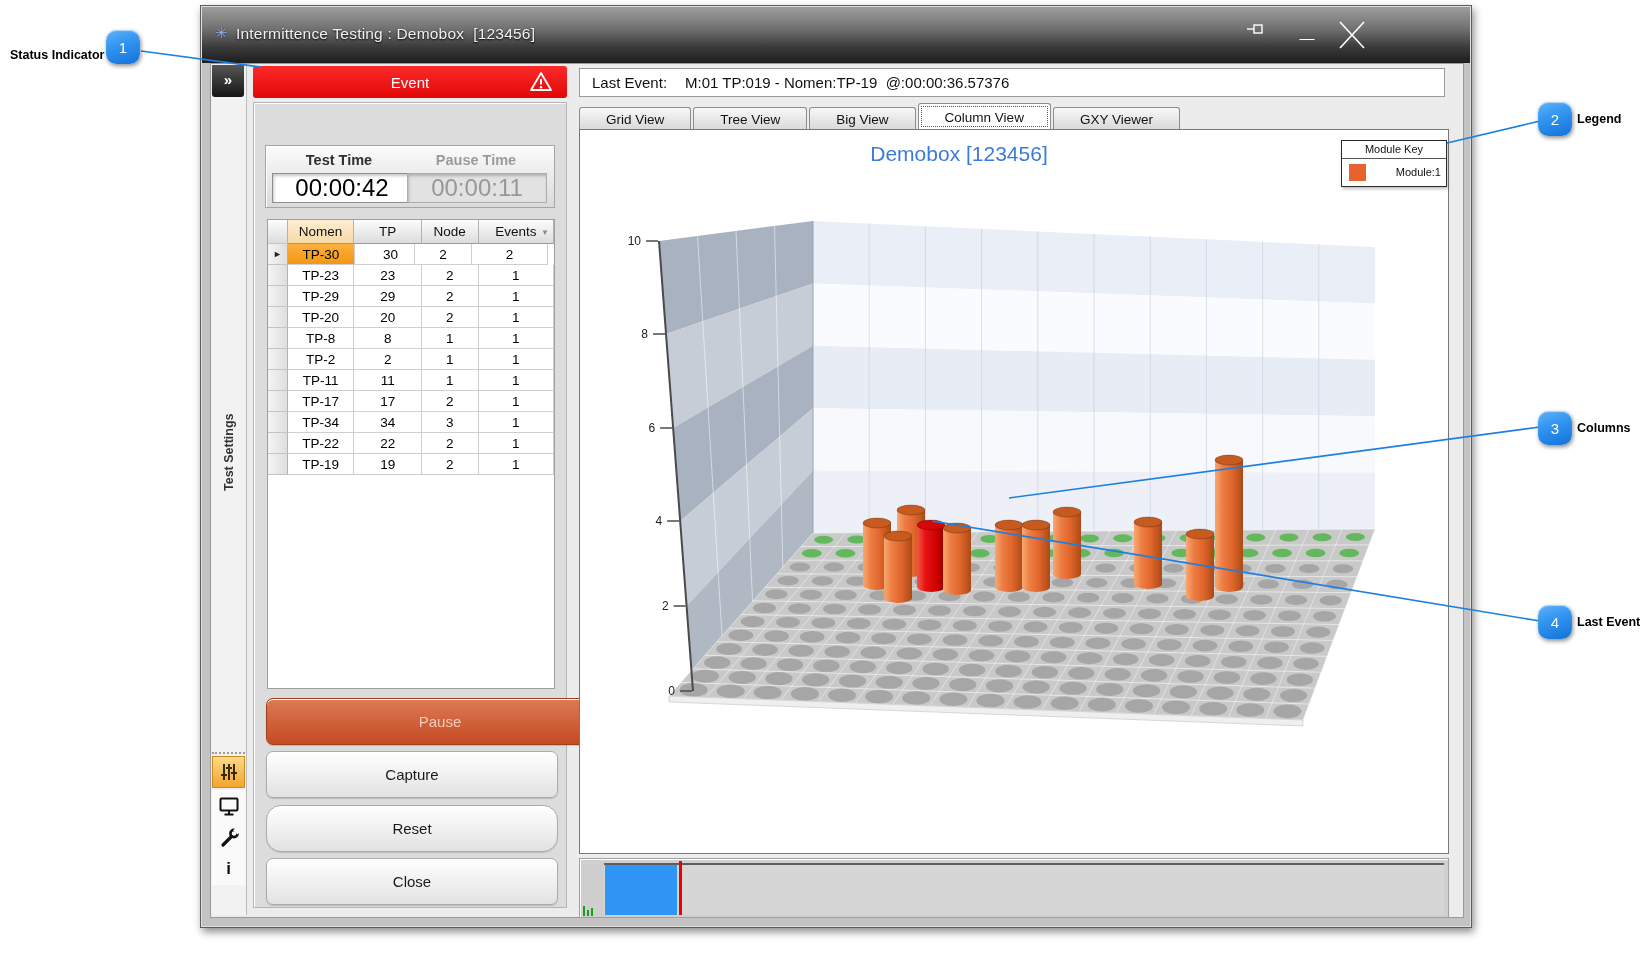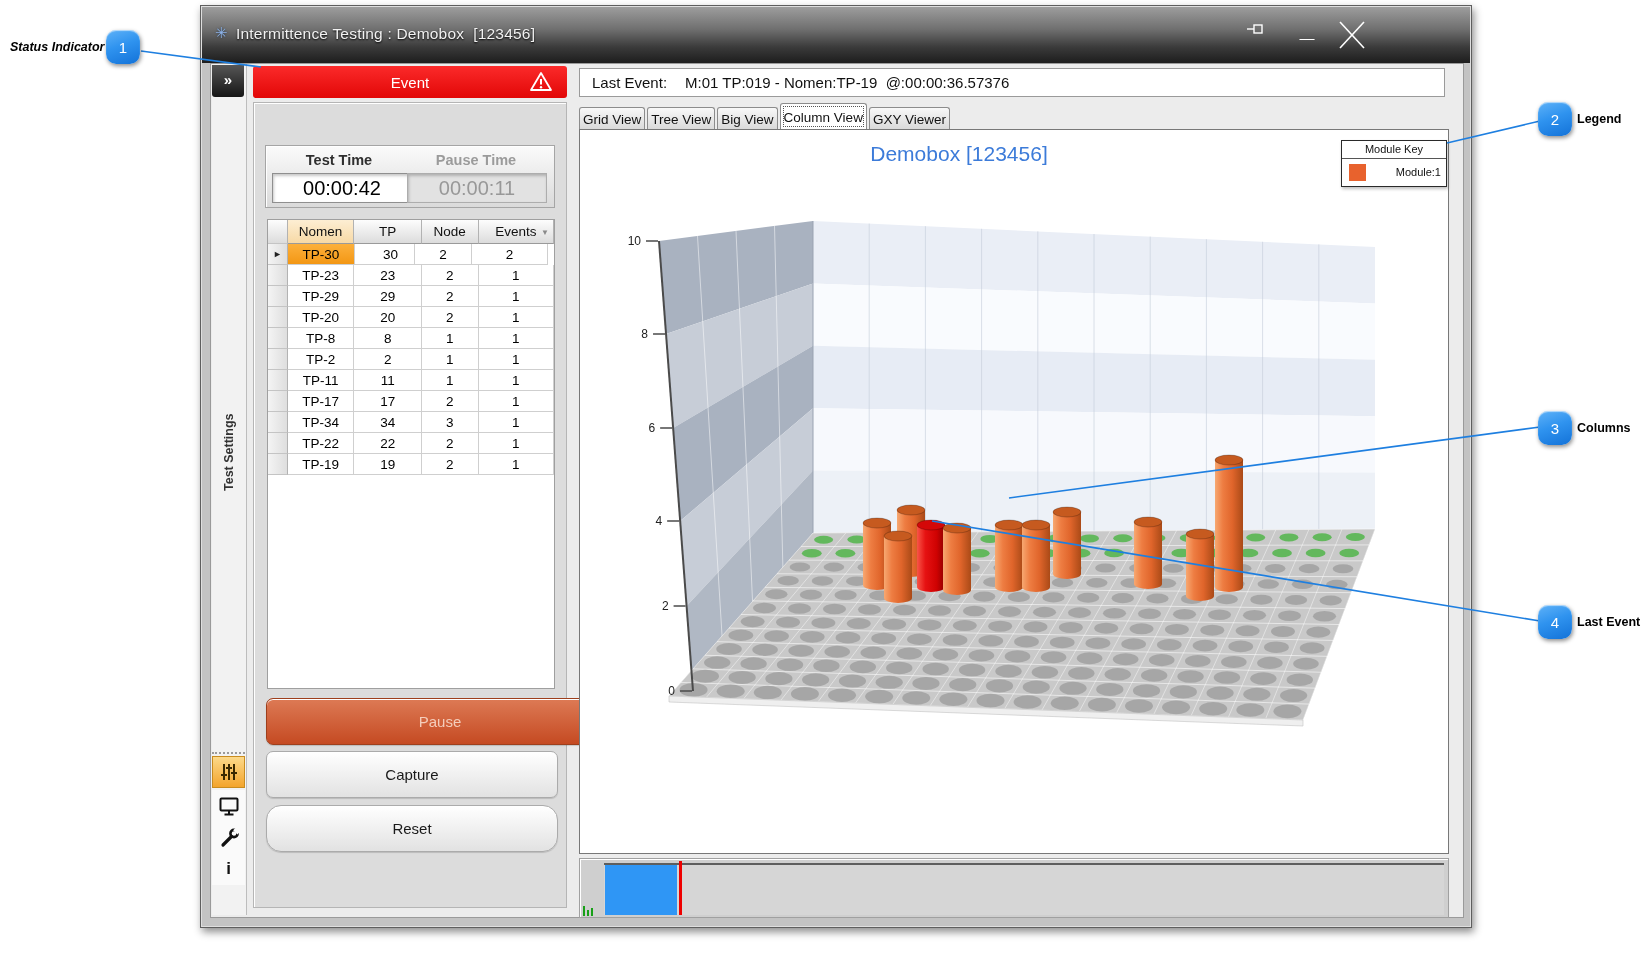"Status Indicator" span.co-label { font-style: italic -> none; top: 40px -> 48px }
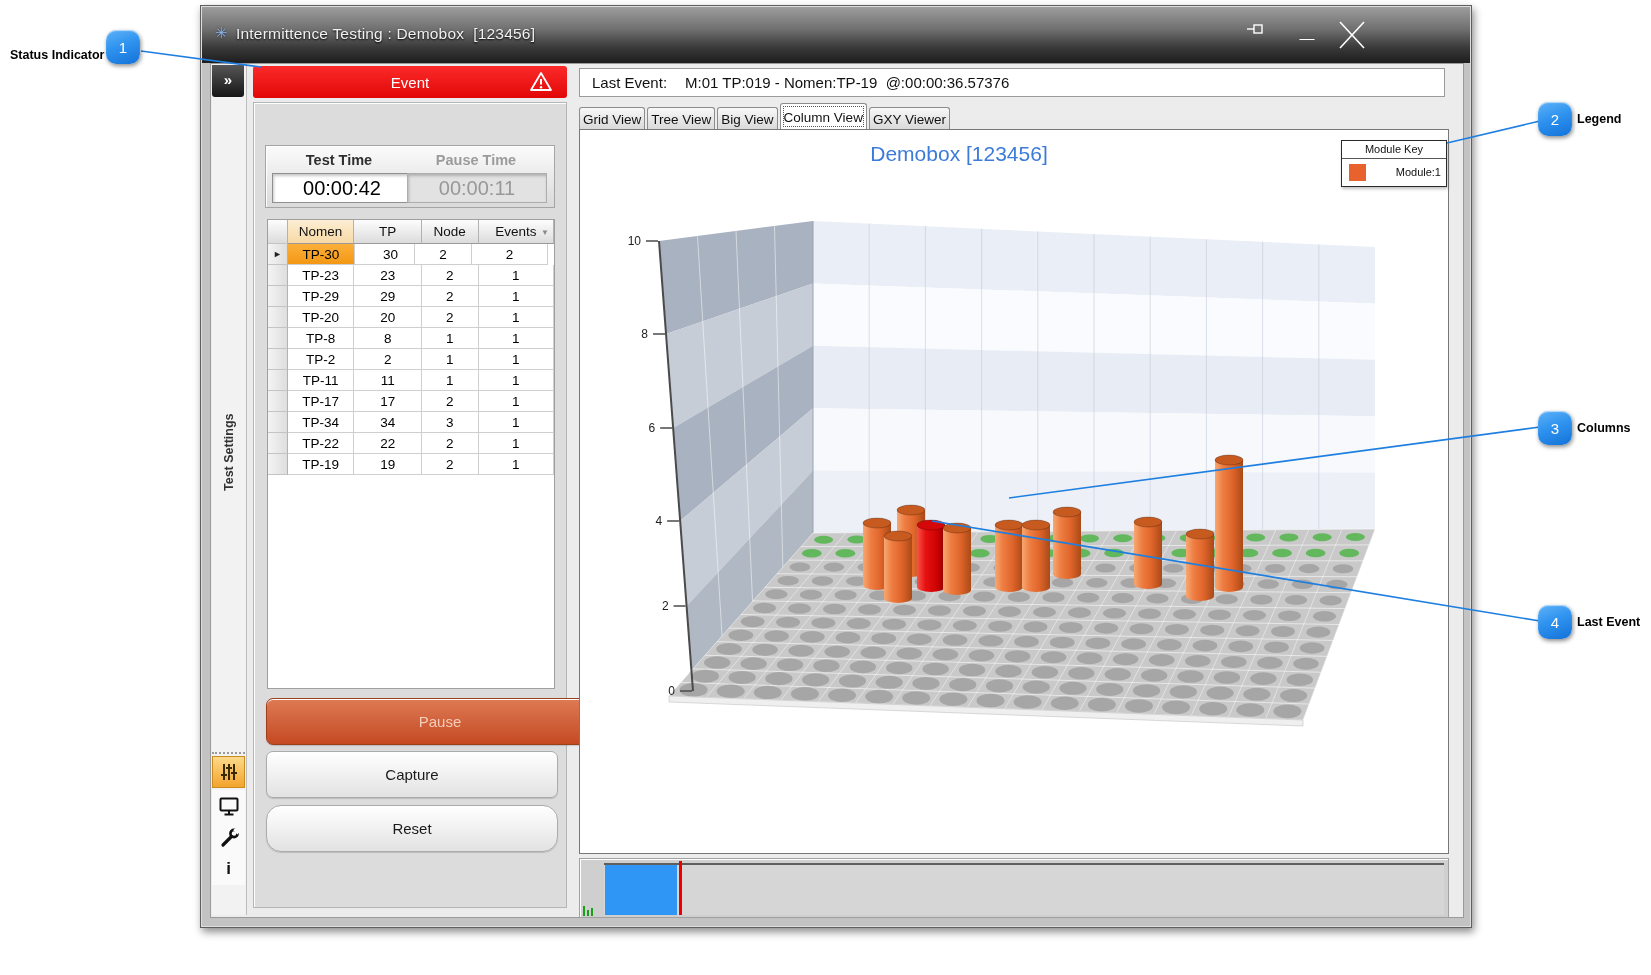"Grid View" .tab { padding: 0 3px -> 0 26px }
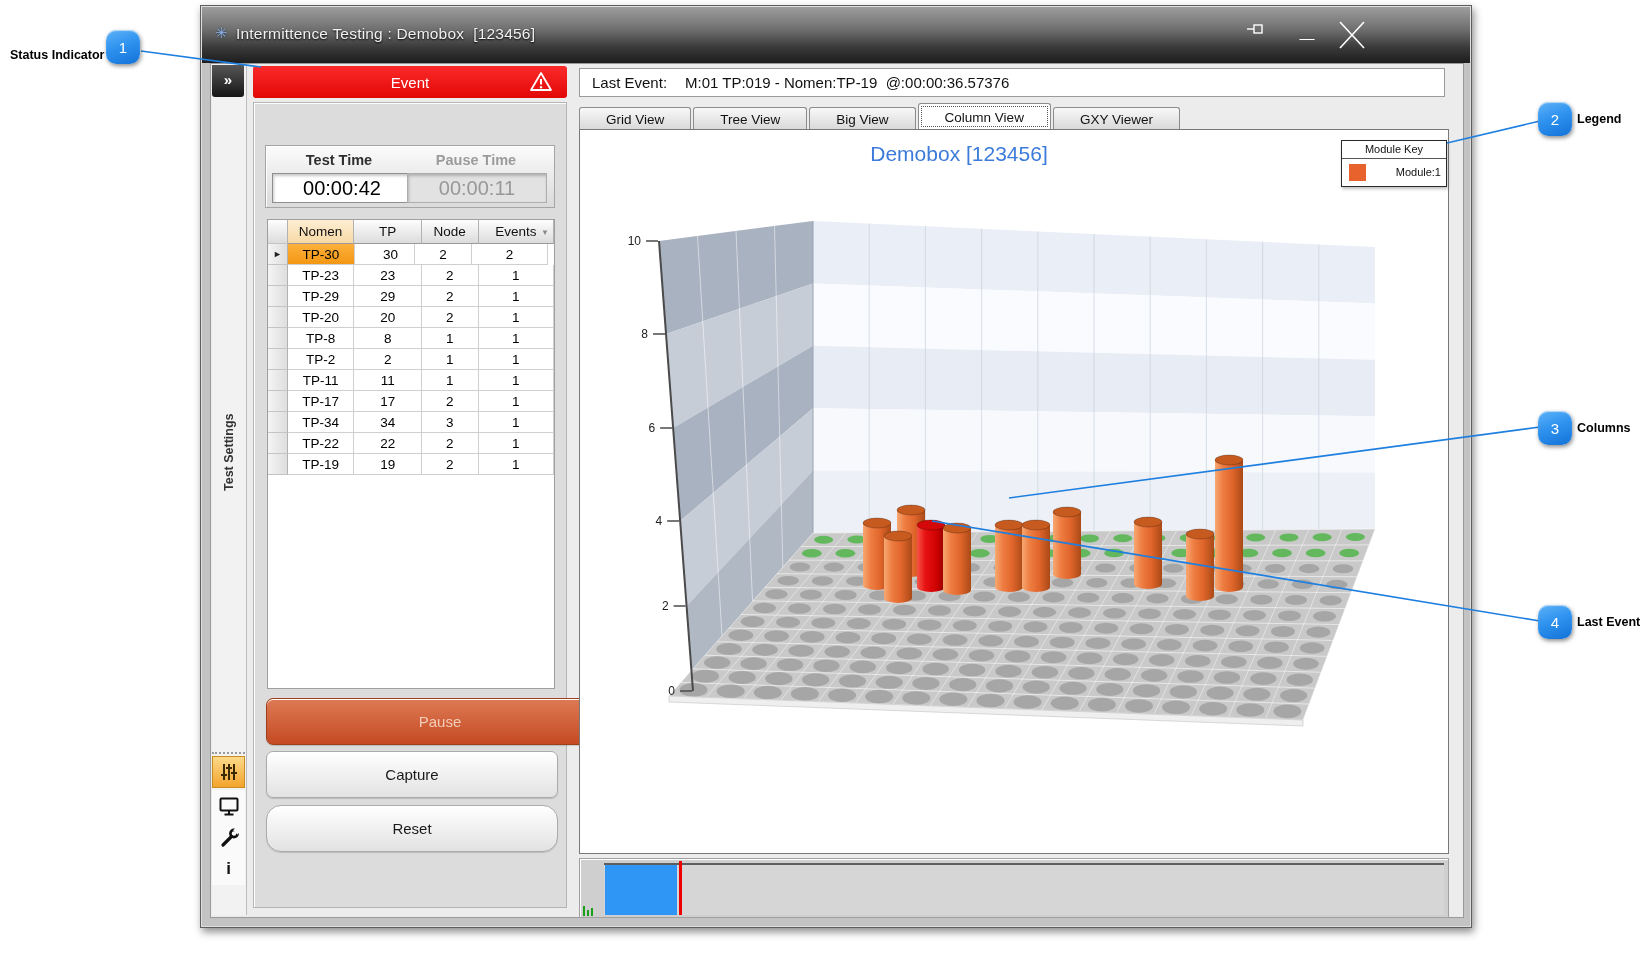"00:00:42" .tval { font-size: 20px -> 24px }
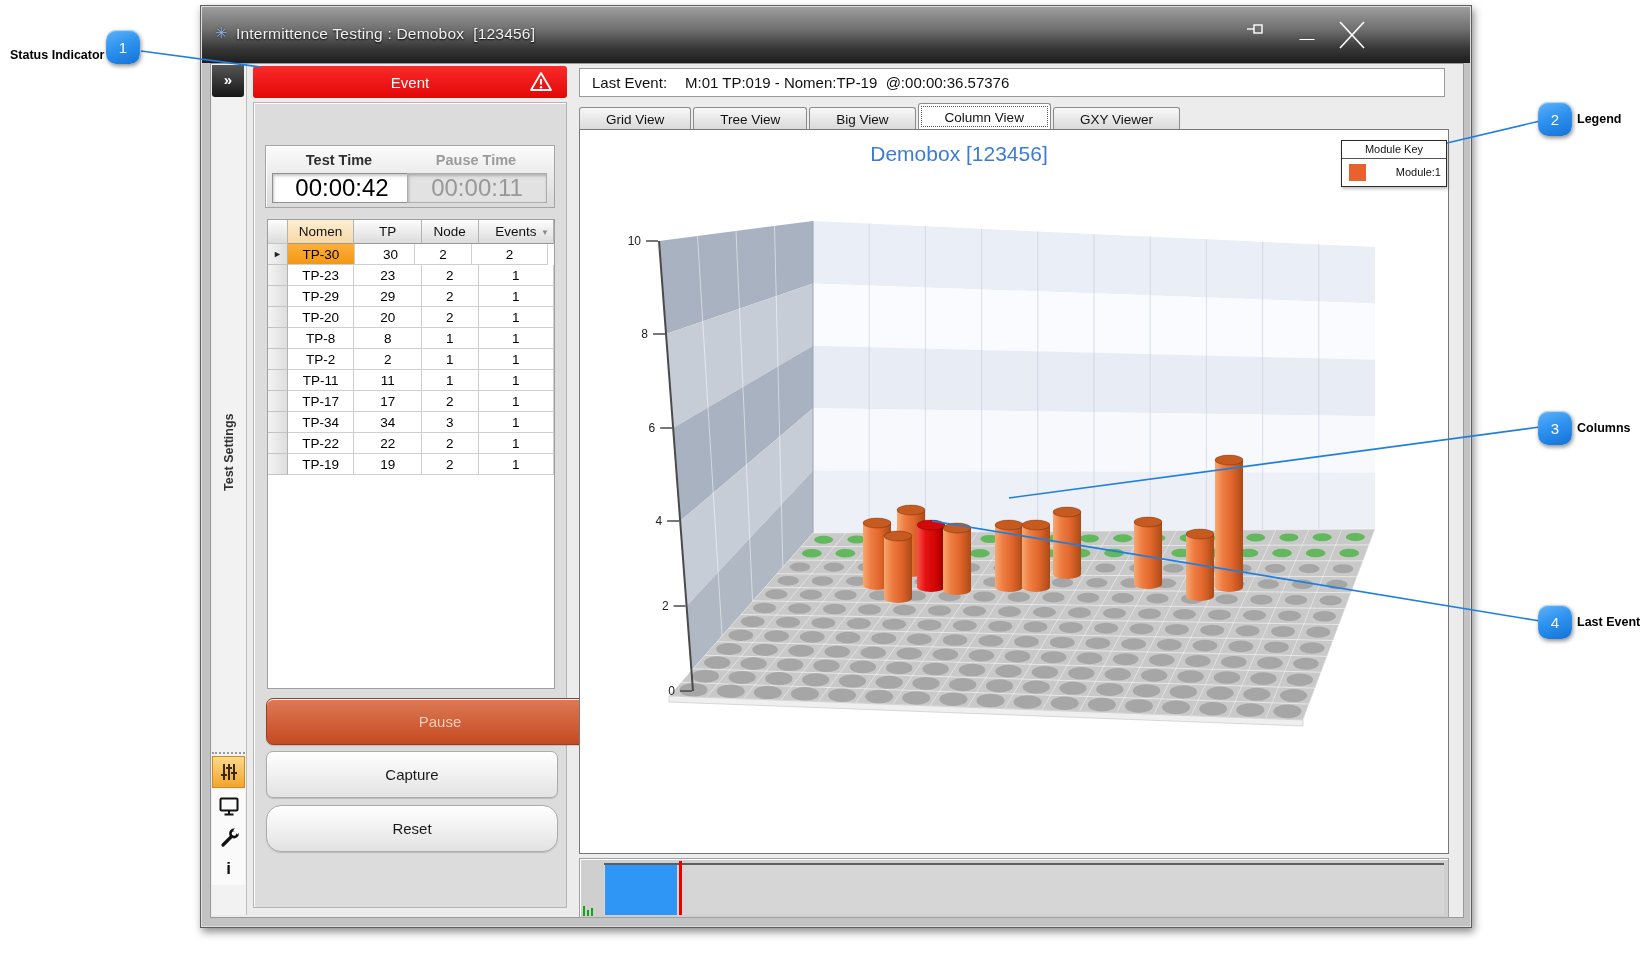"Close" div.btn { html: none -> <div>Close</div> }
